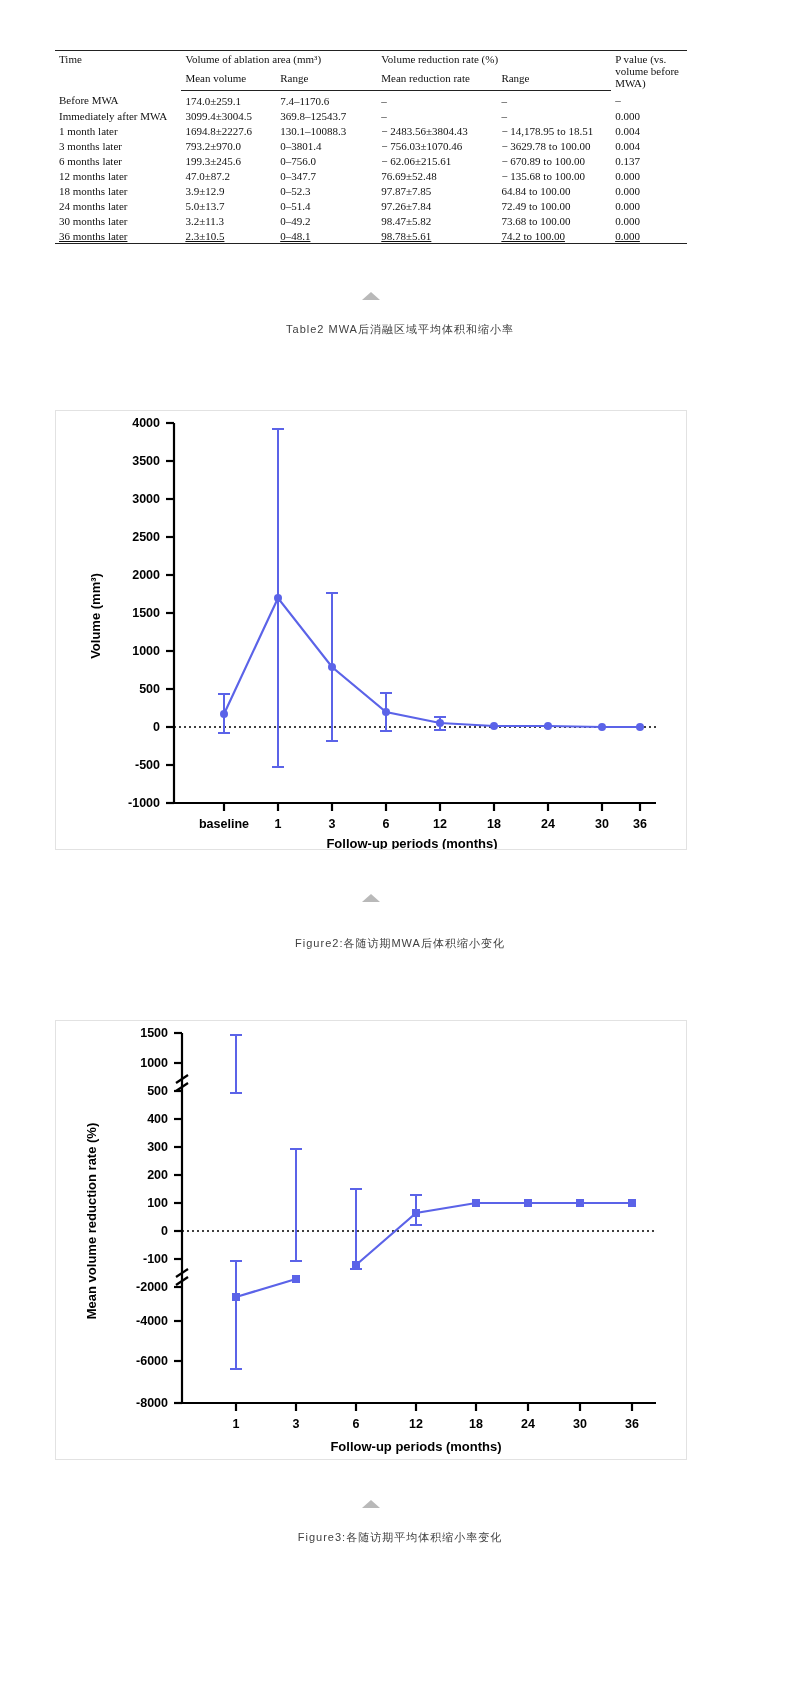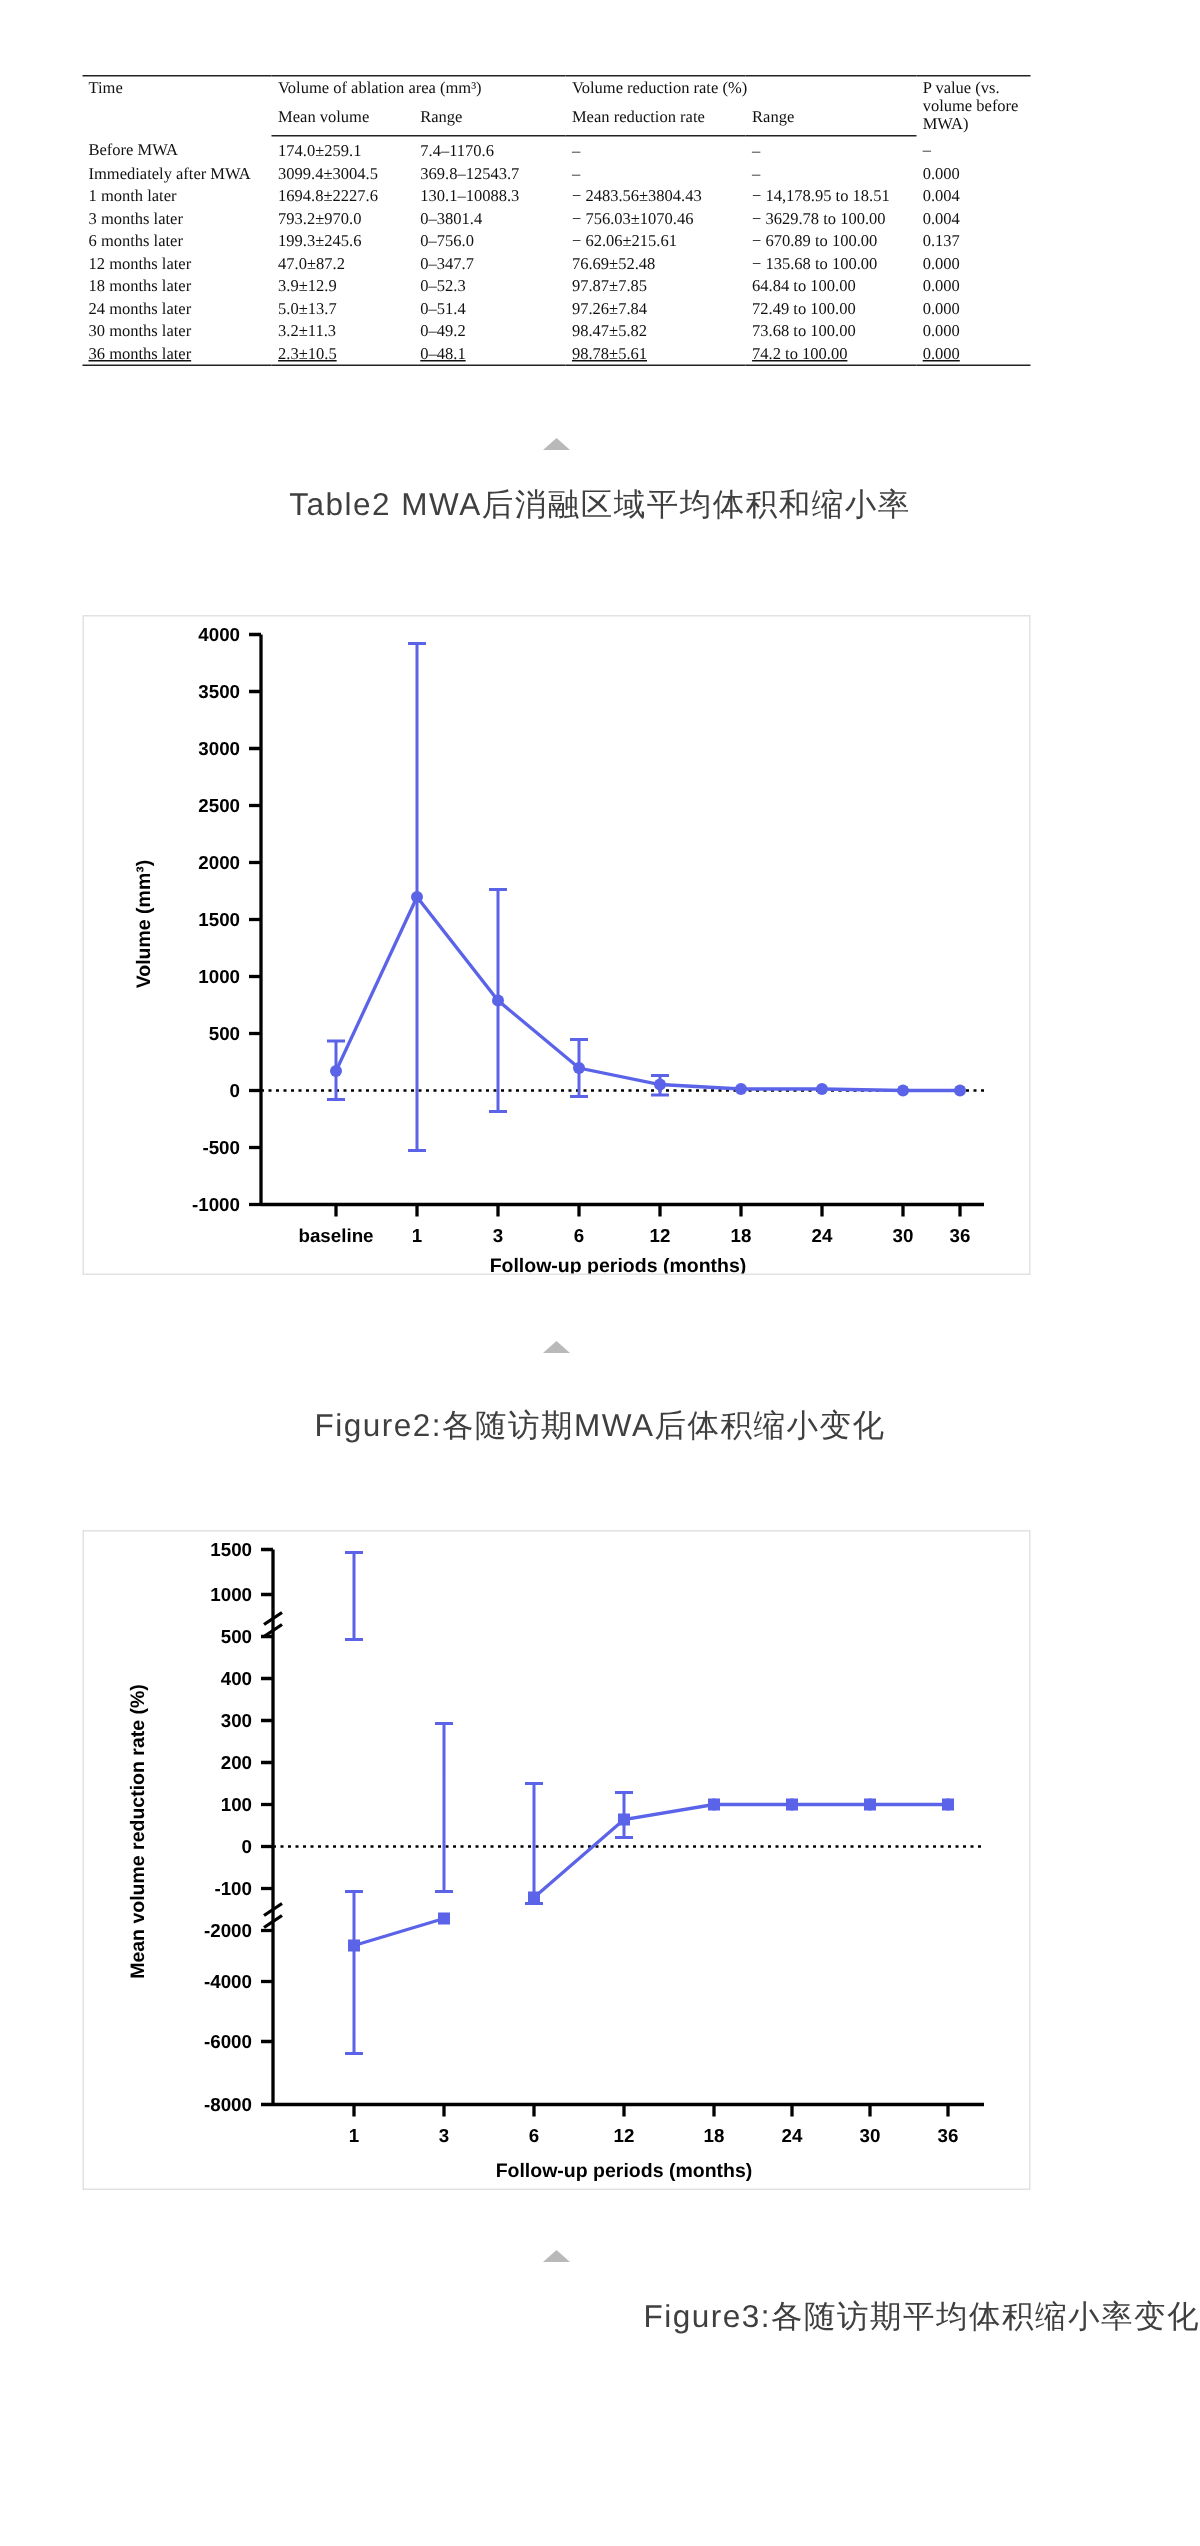"Table2 MWA后消融区域平均体积和缩小率" .caption { font-size: 21px -> 11px }
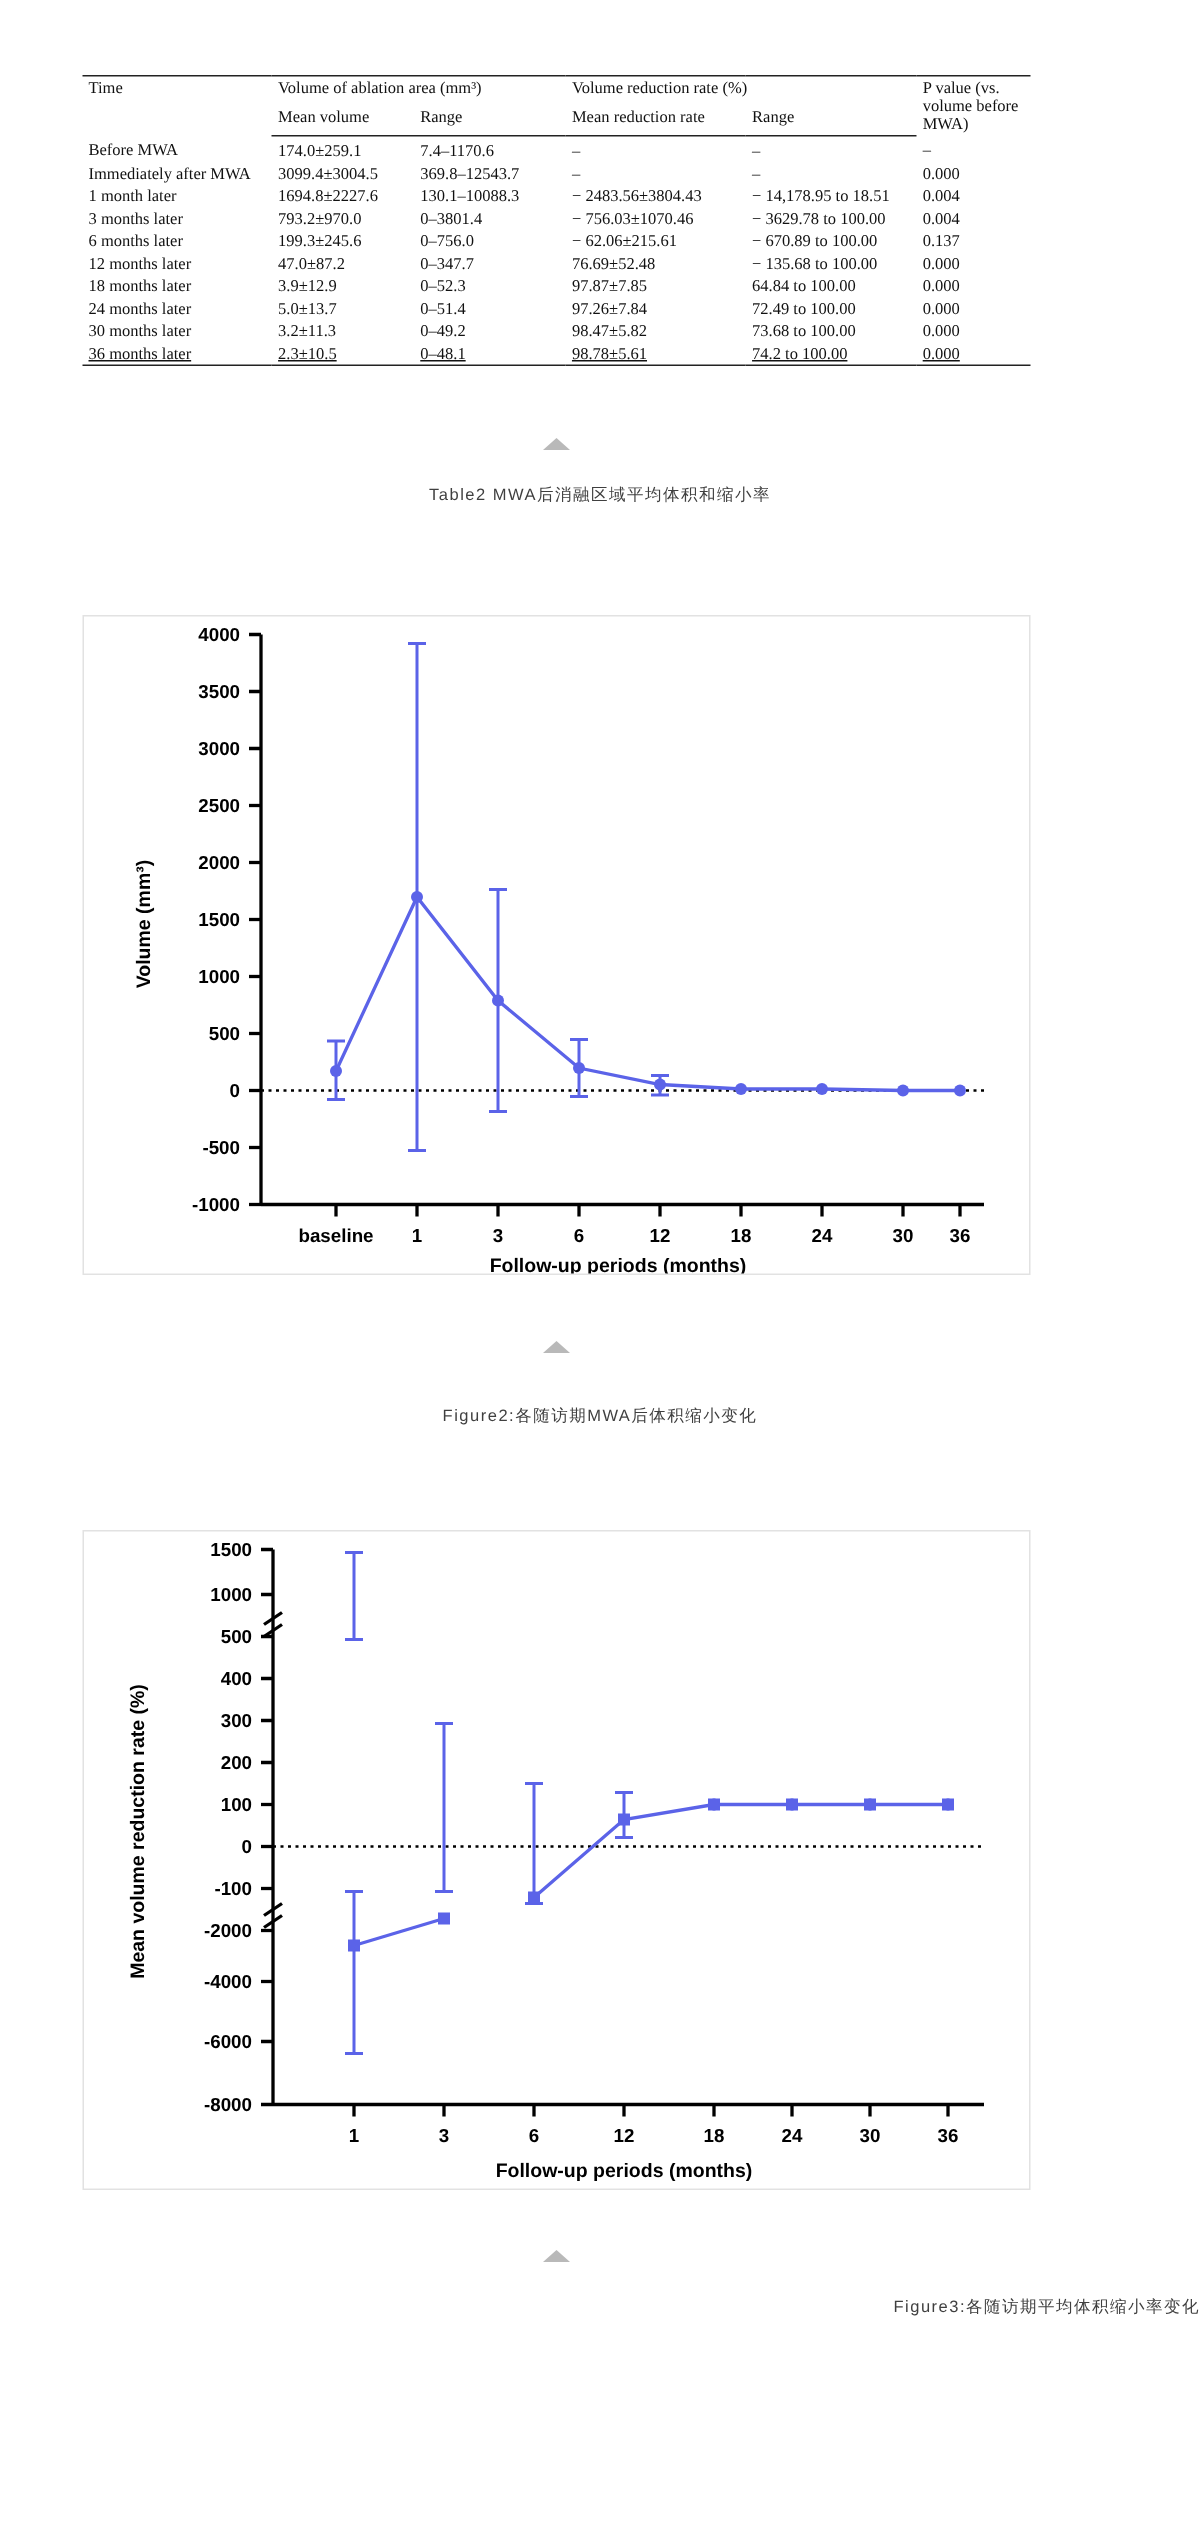"Figure3:各随访期平均体积缩小率变化" div.caption { text-align: right -> none }
